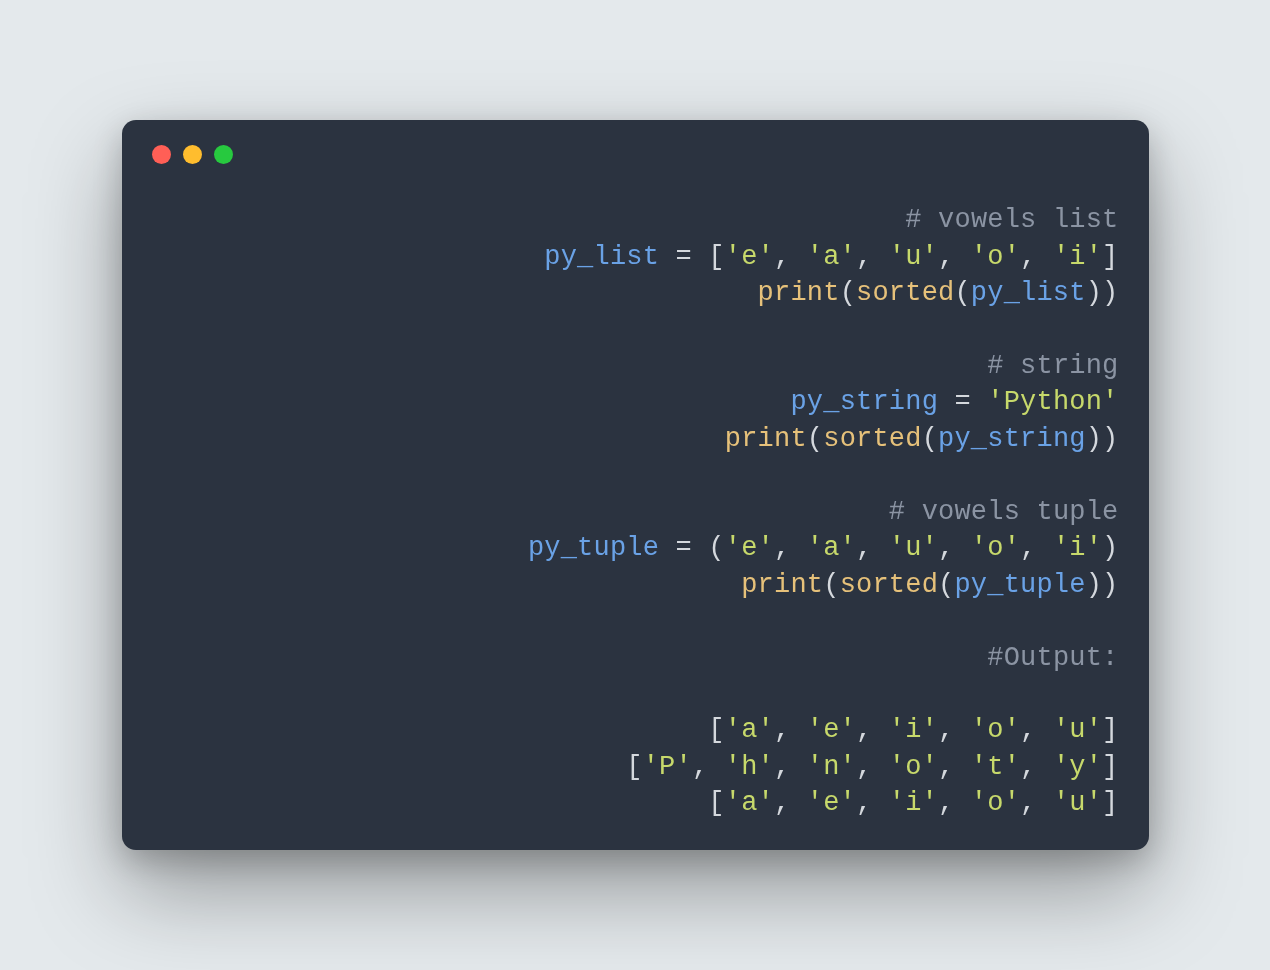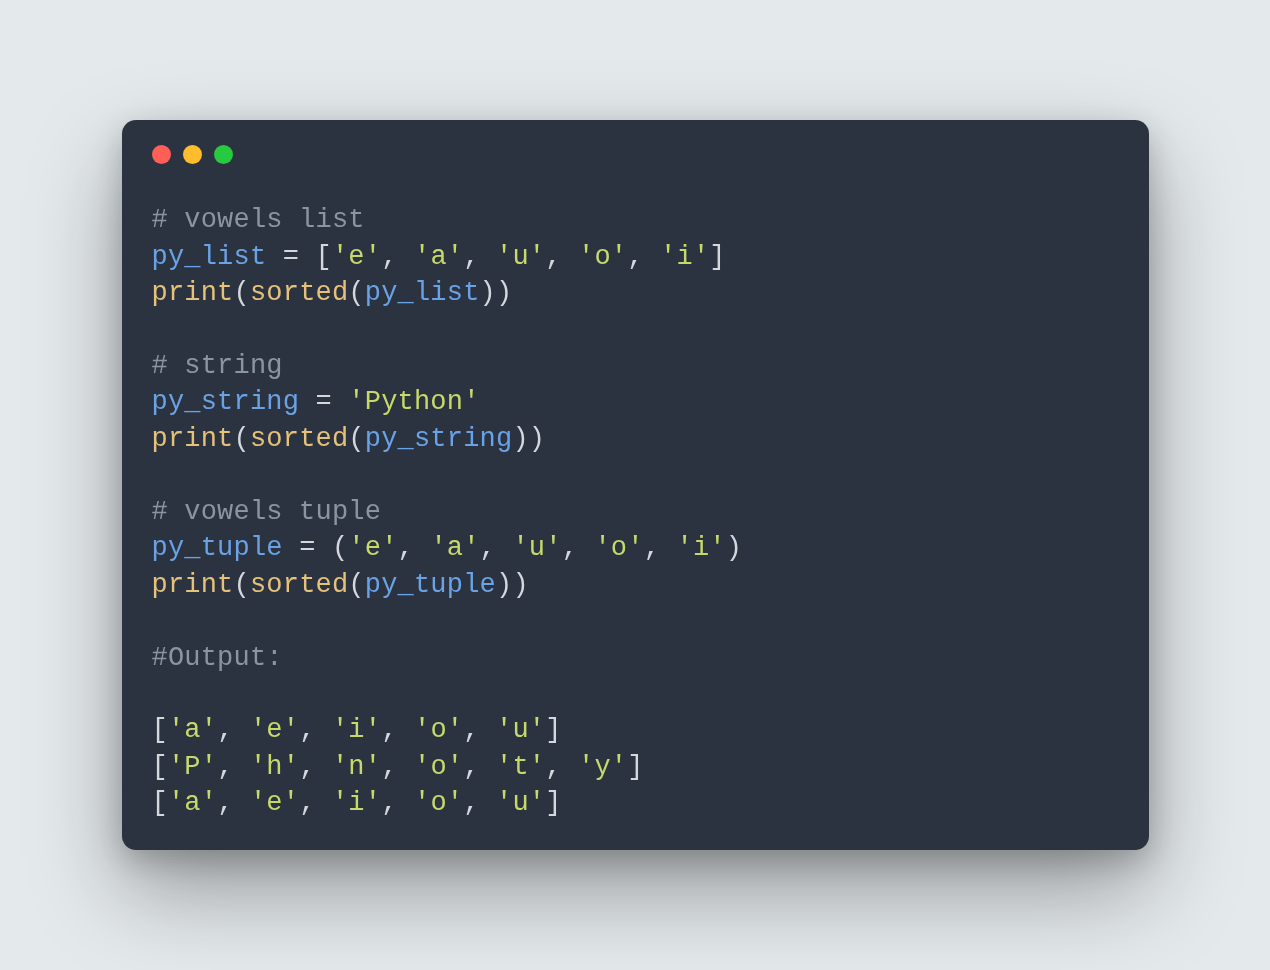"# vowels list py_list =" .stage { text-align: none -> right }
